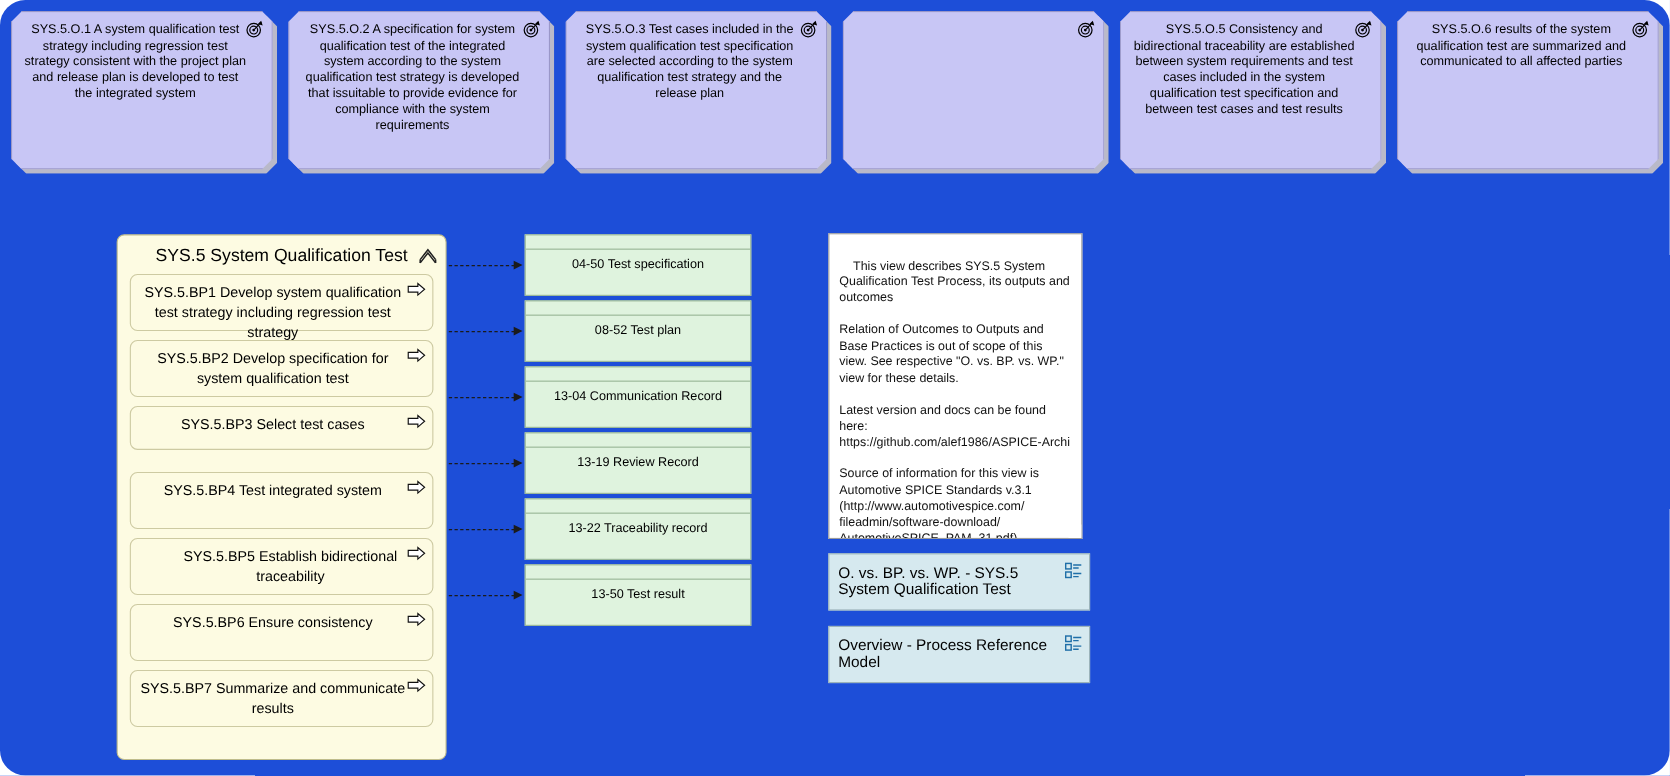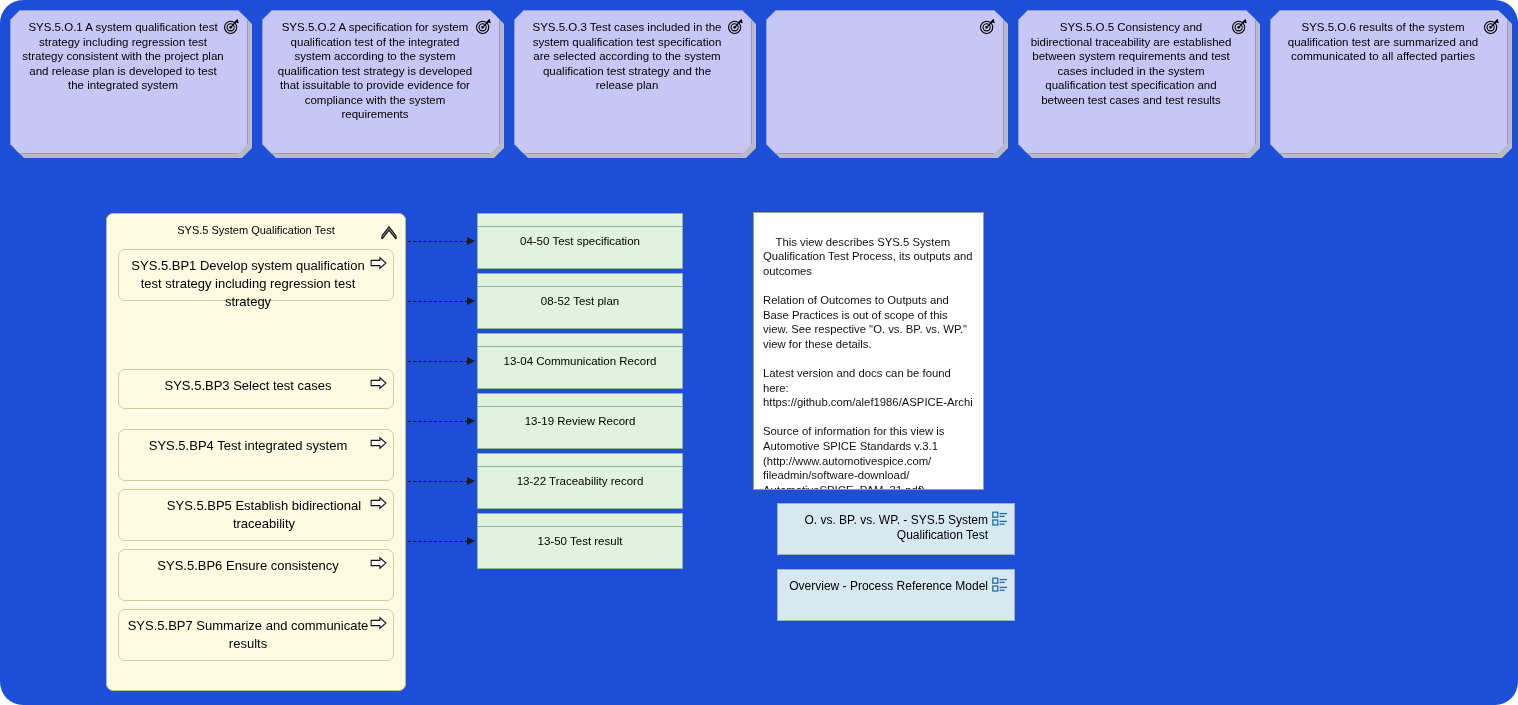"SYS.5 System Qualification Test" .process-group-title { font-size: 11px -> 16px }
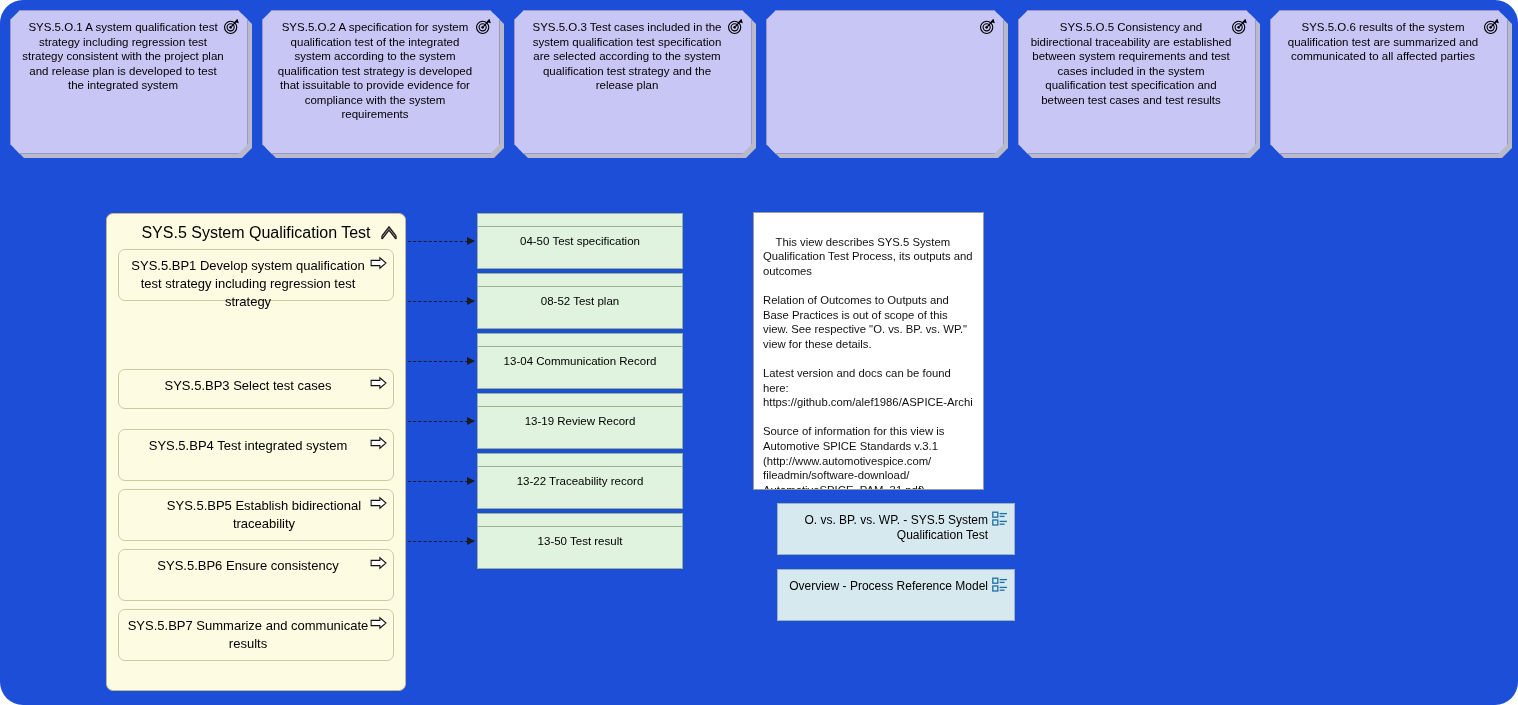"SYS.5.BP2 Develop specification for" div.bp { html: none -> <div> <span>SYS.5.BP2 Develop specification for system qualification test</span> <span> <svg> <polygon></polygon> </svg> </span> </div> }
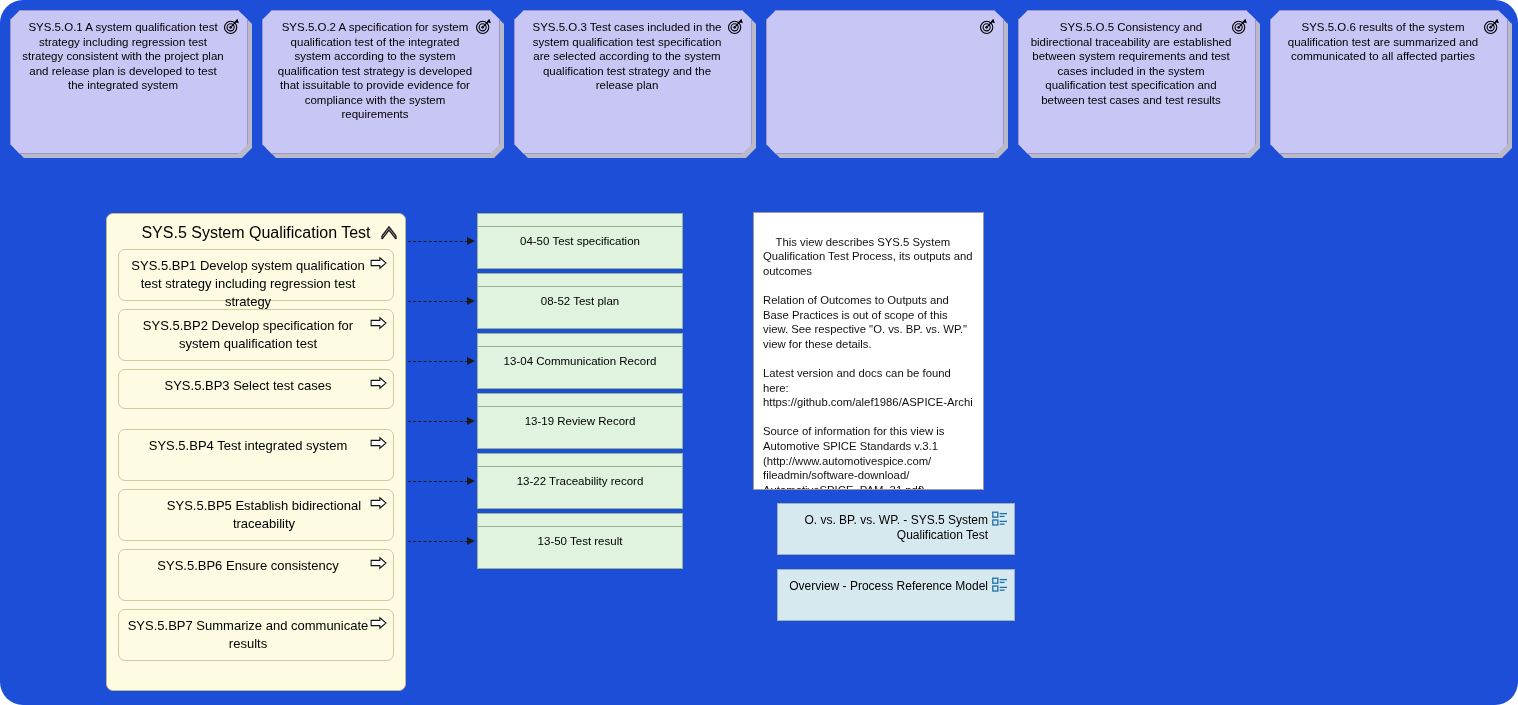"O. vs. BP. vs. WP." .viewref { font-size: 12px -> 14px; margin-left: 24px -> none; text-align: right -> left }
